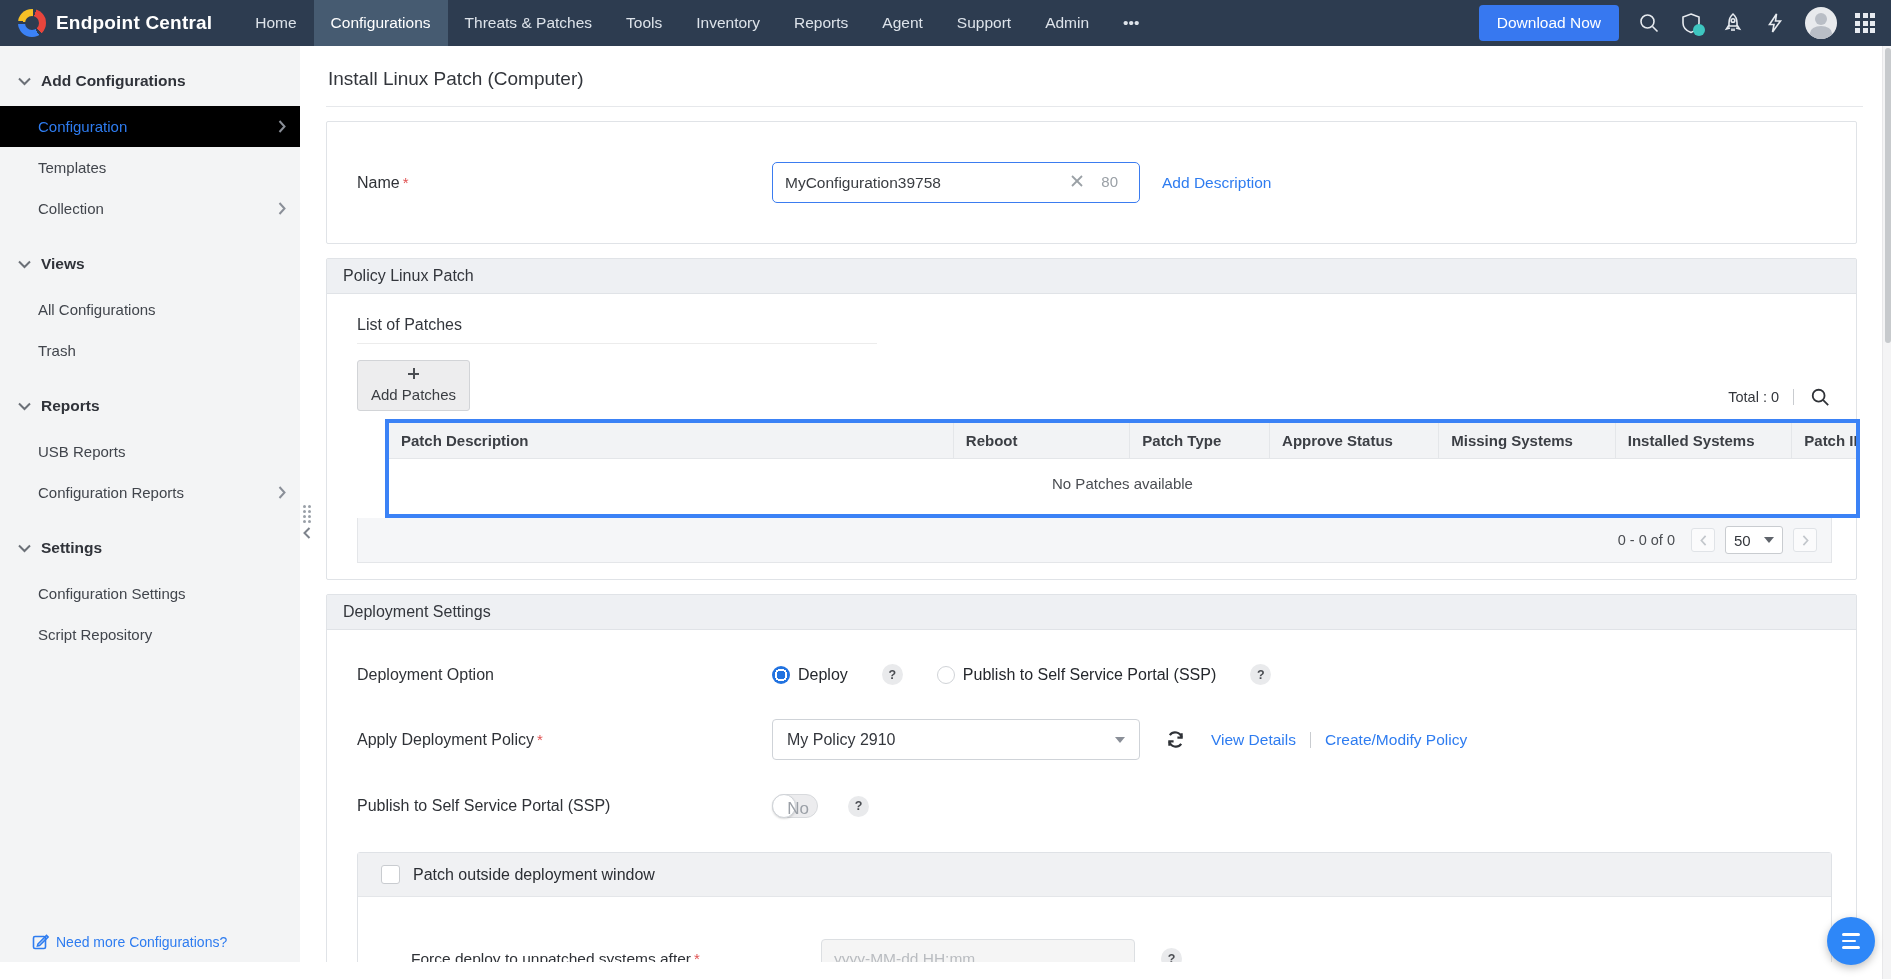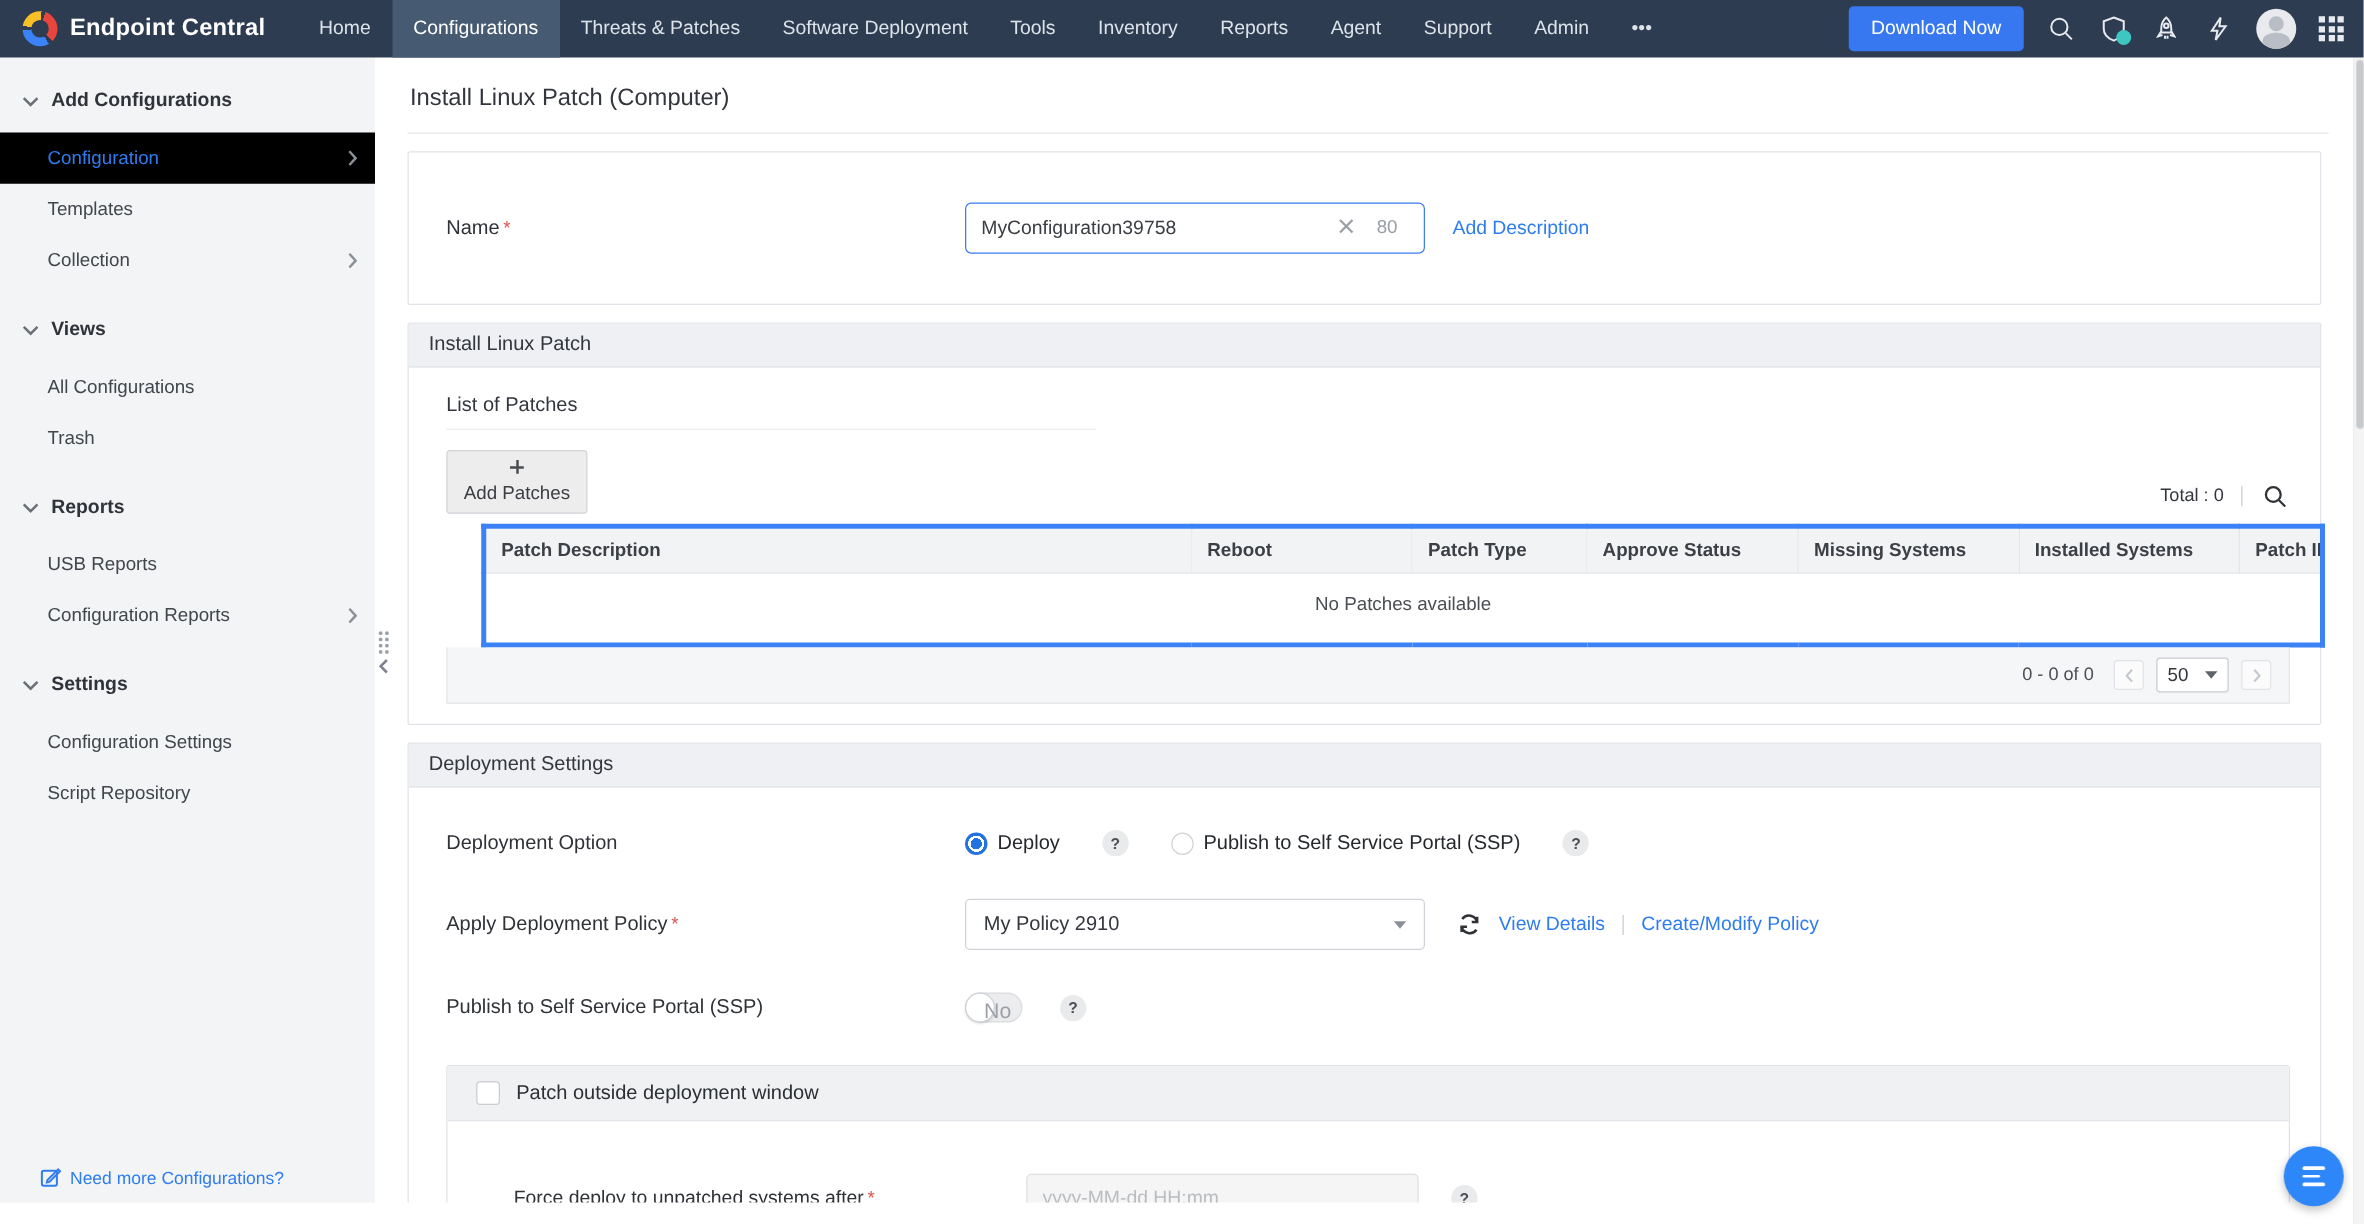"Software Deployment" div.nav-item { html: <div>Software Deployment</div> -> none }
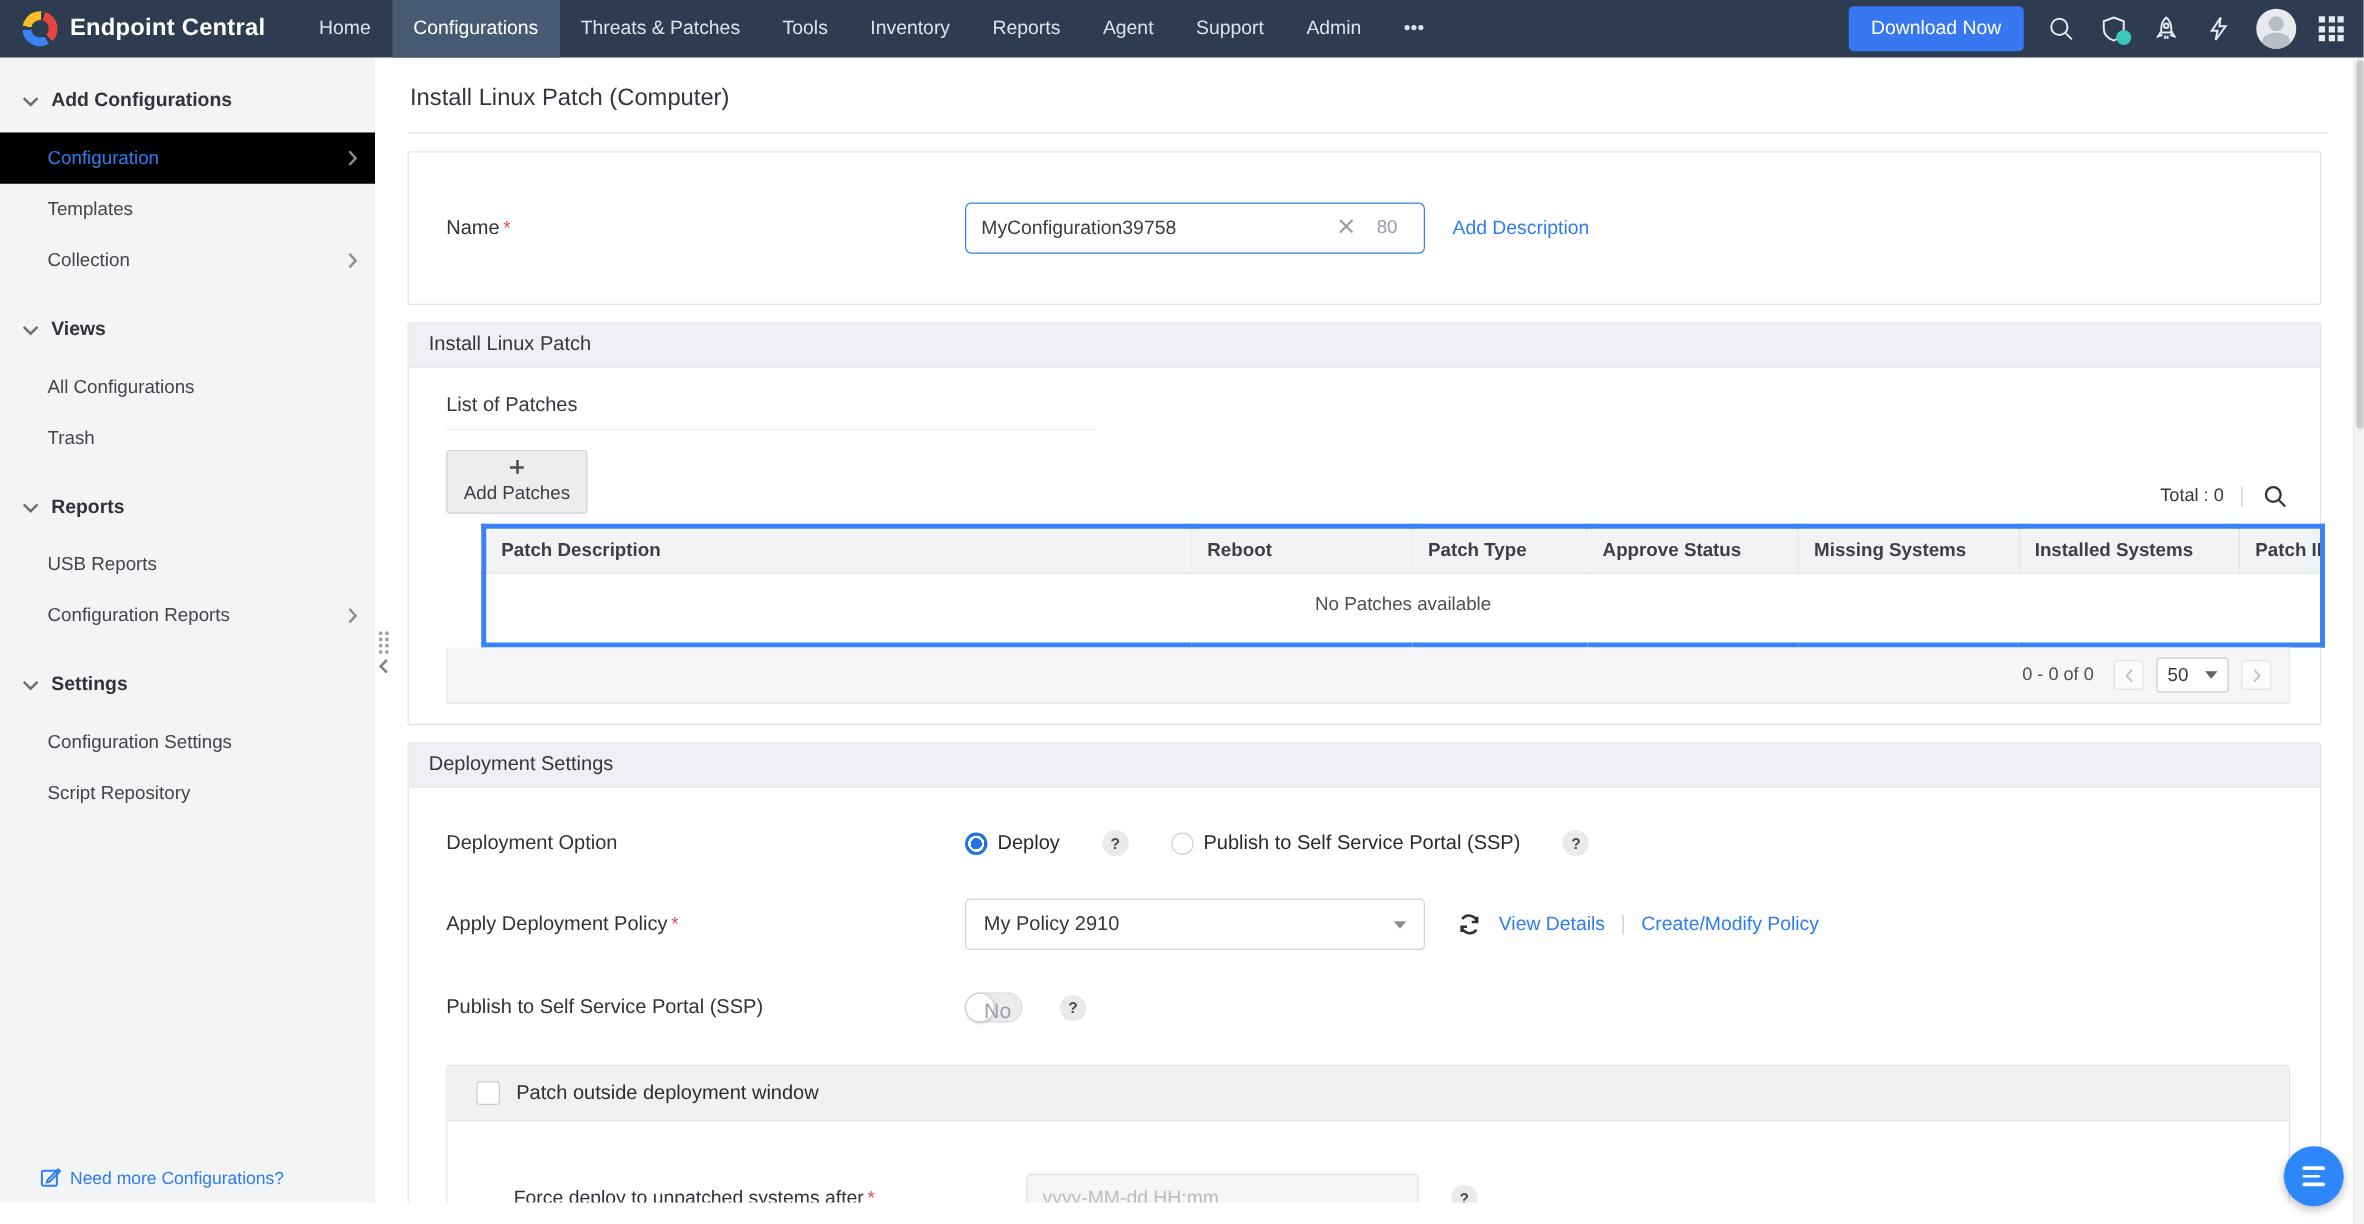"Install Linux Patch" div.section-header { text: Install -> Policy }
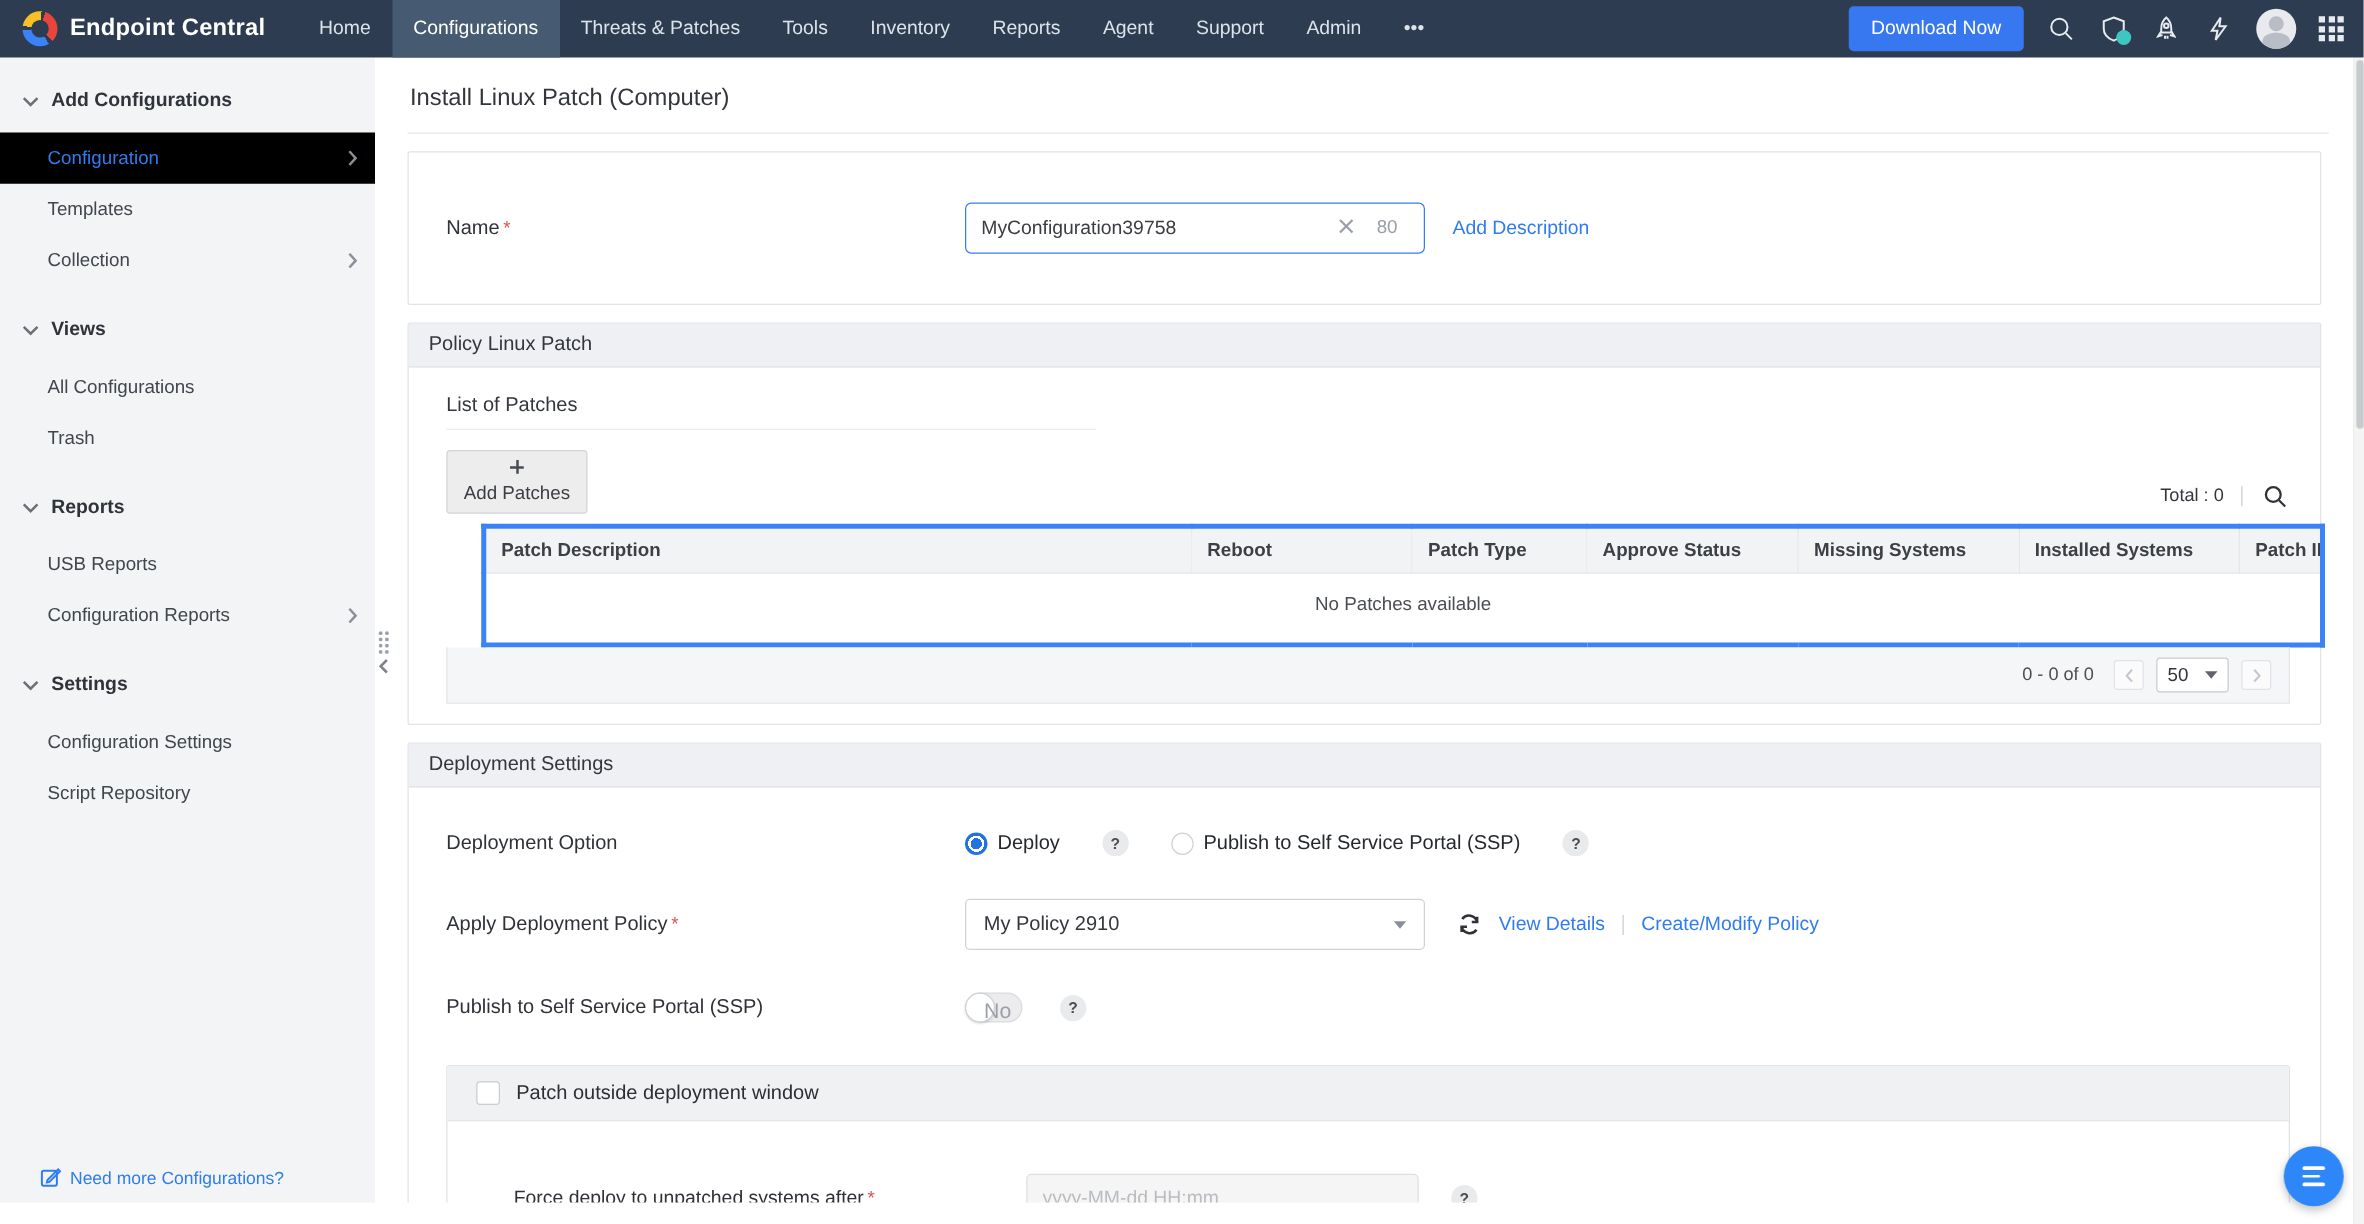"View Details" .policy-links { margin-left: none -> 12px }
